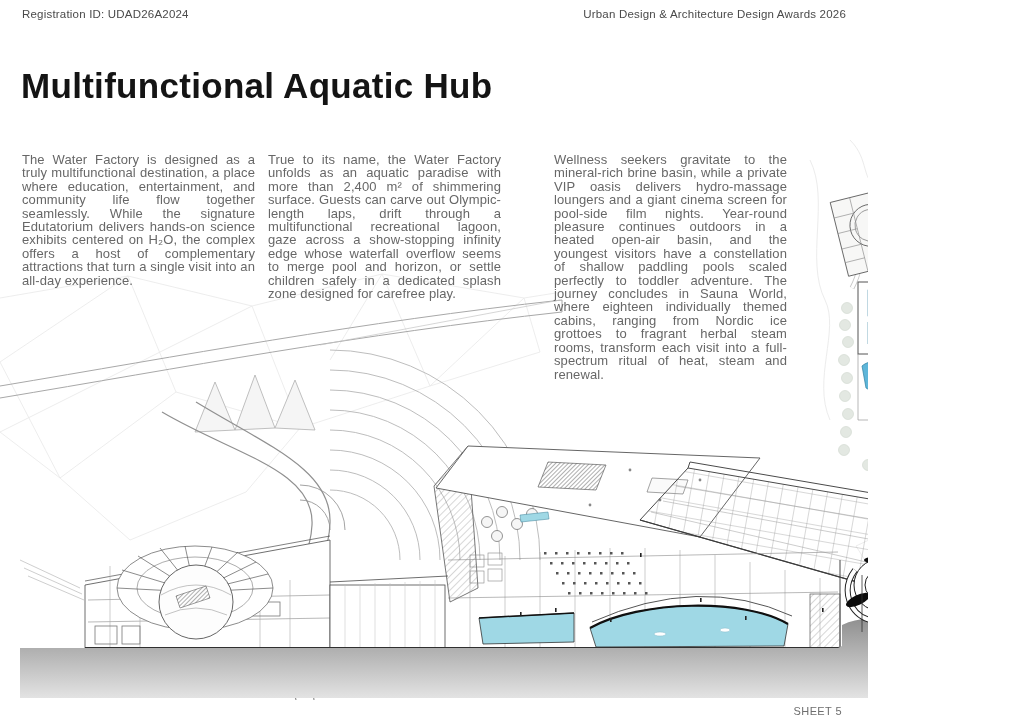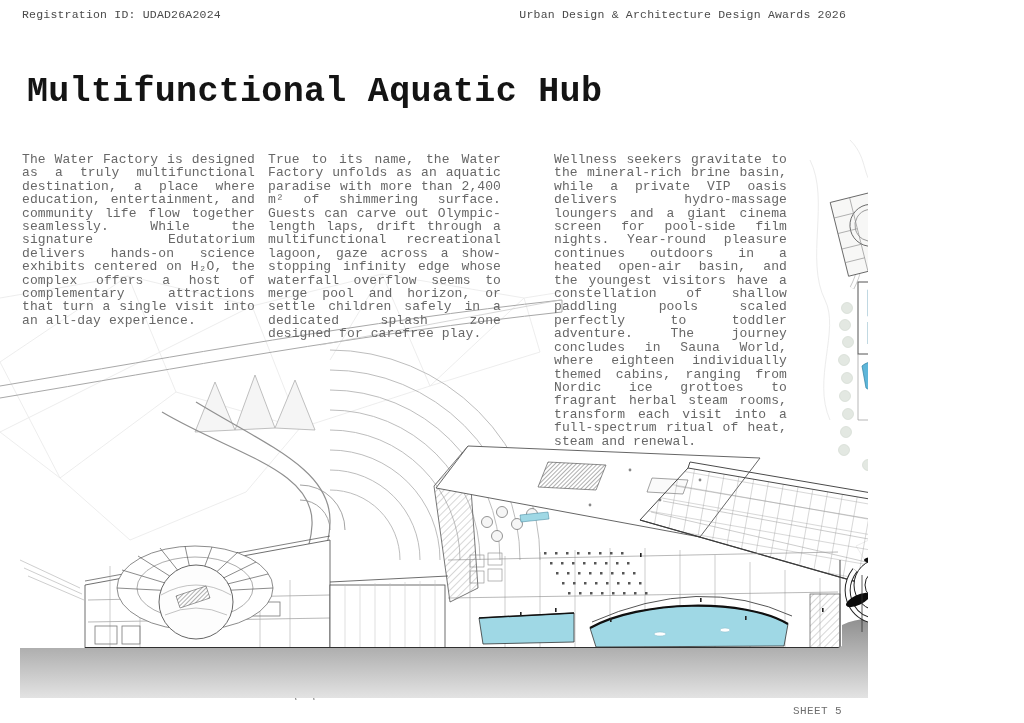"Registration ID: UDAD26A2024" .sheet { font-family: Liberation Mono, monospace -> Liberation Sans, sans-serif }
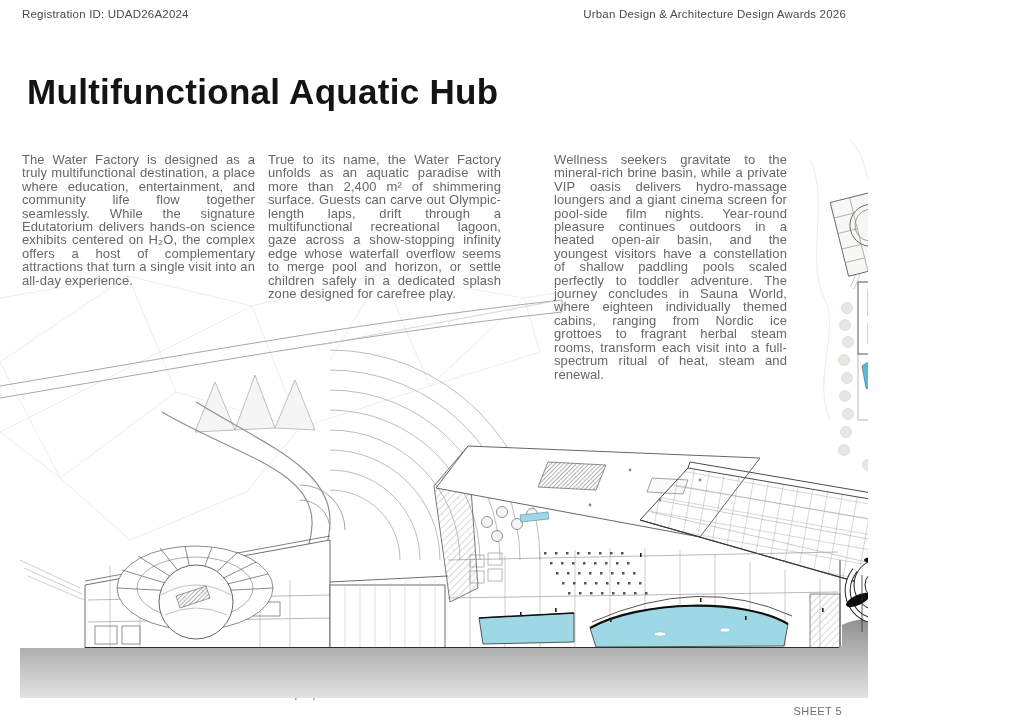"Multifunctional Aquatic Hub" h1.title { margin: 6px -> 0 }
